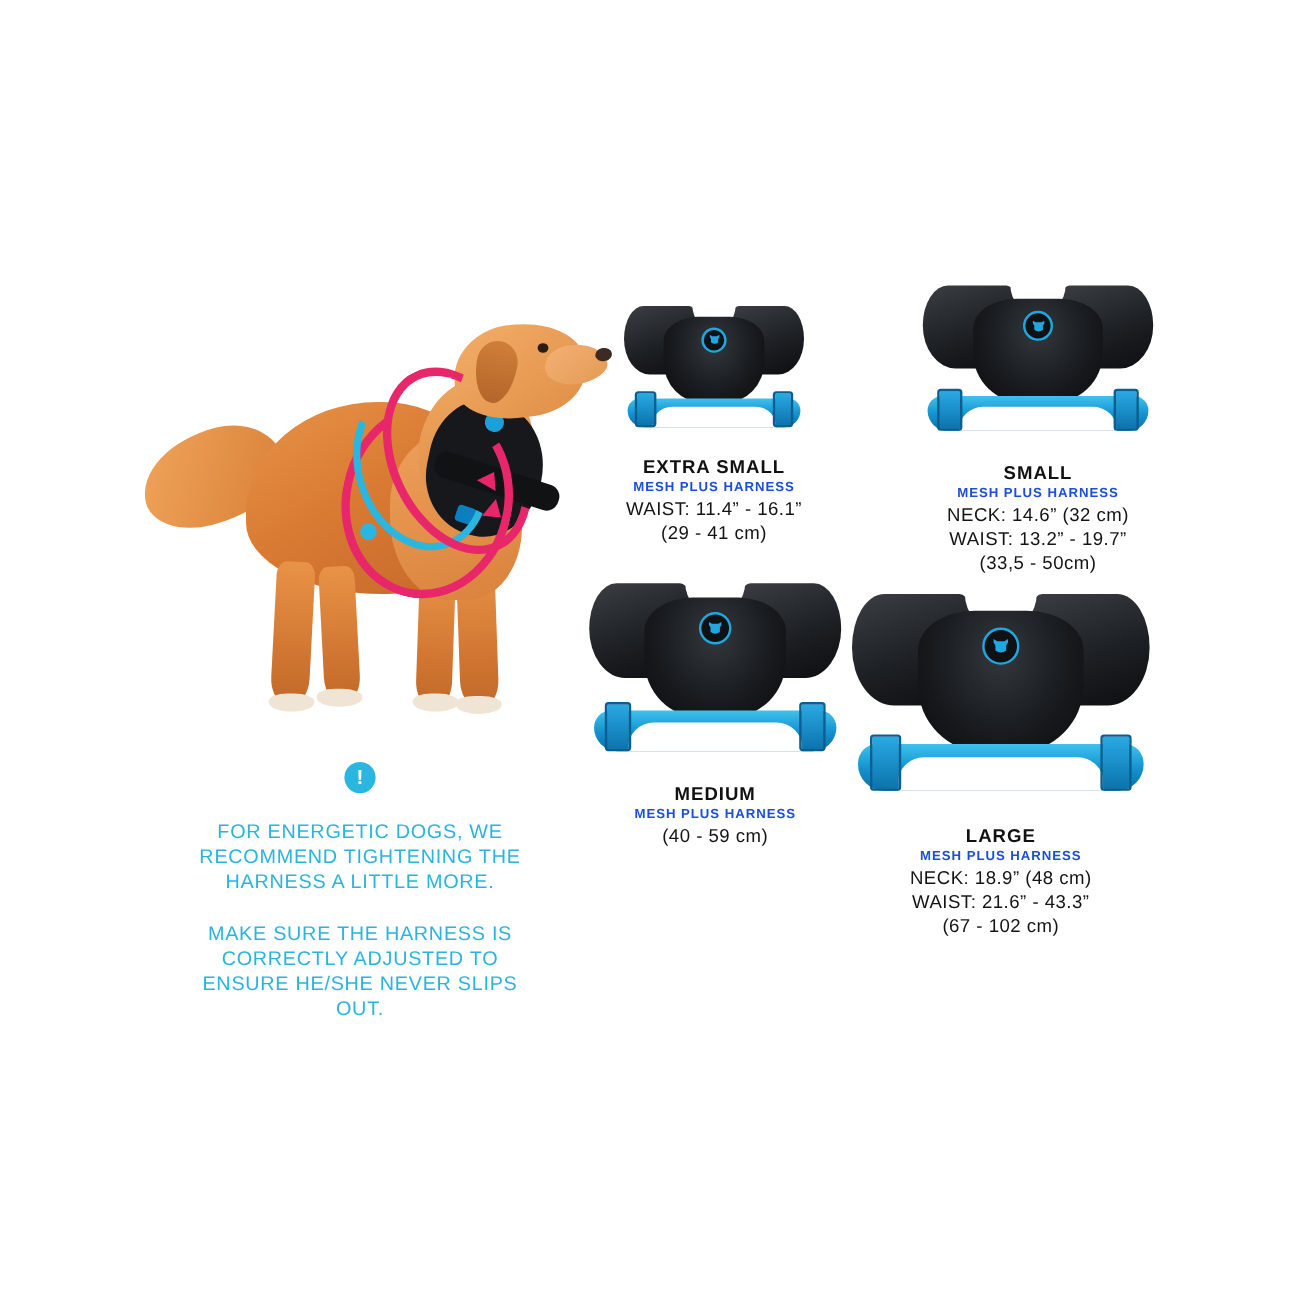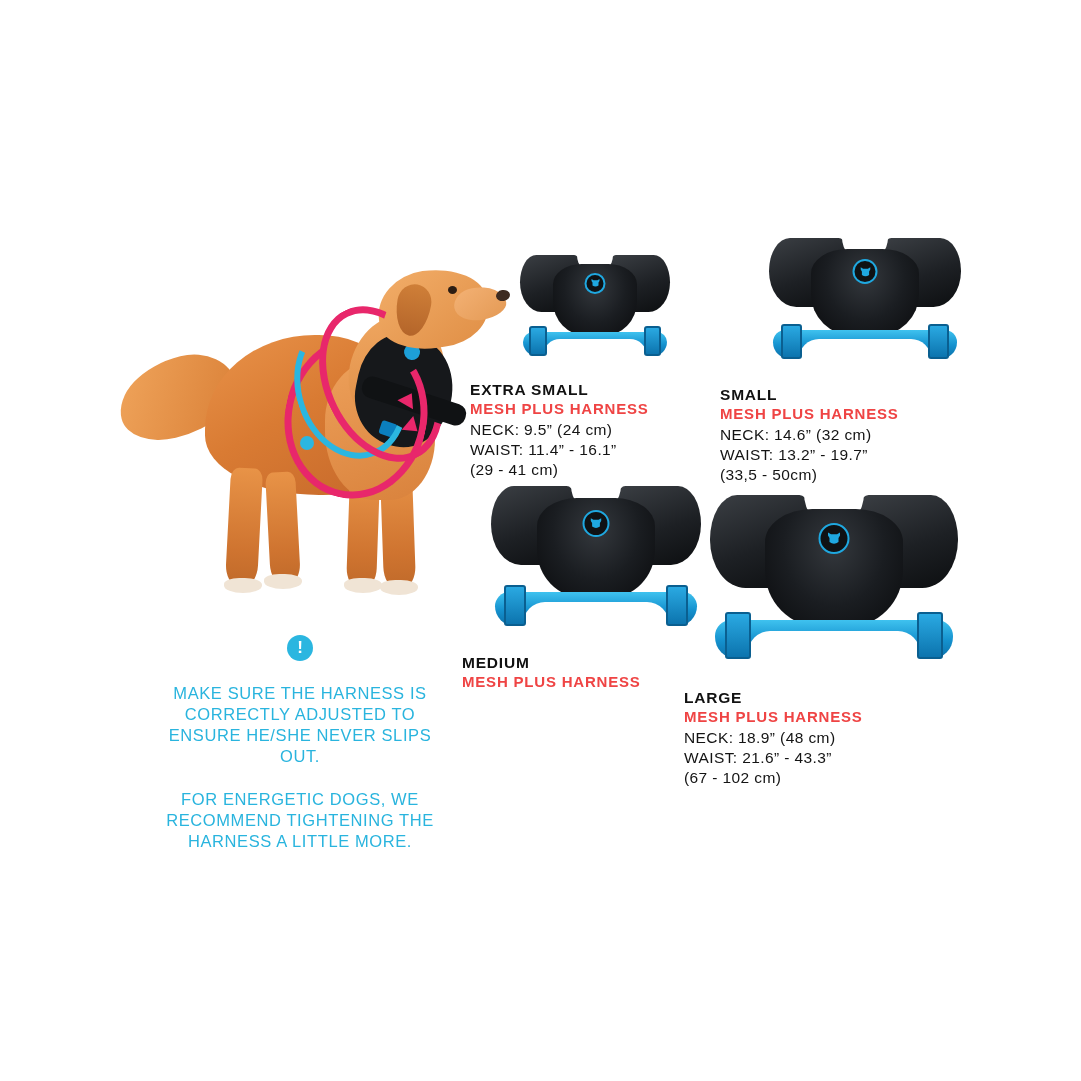"EXTRA SMALL" .product { text-align: left -> center }
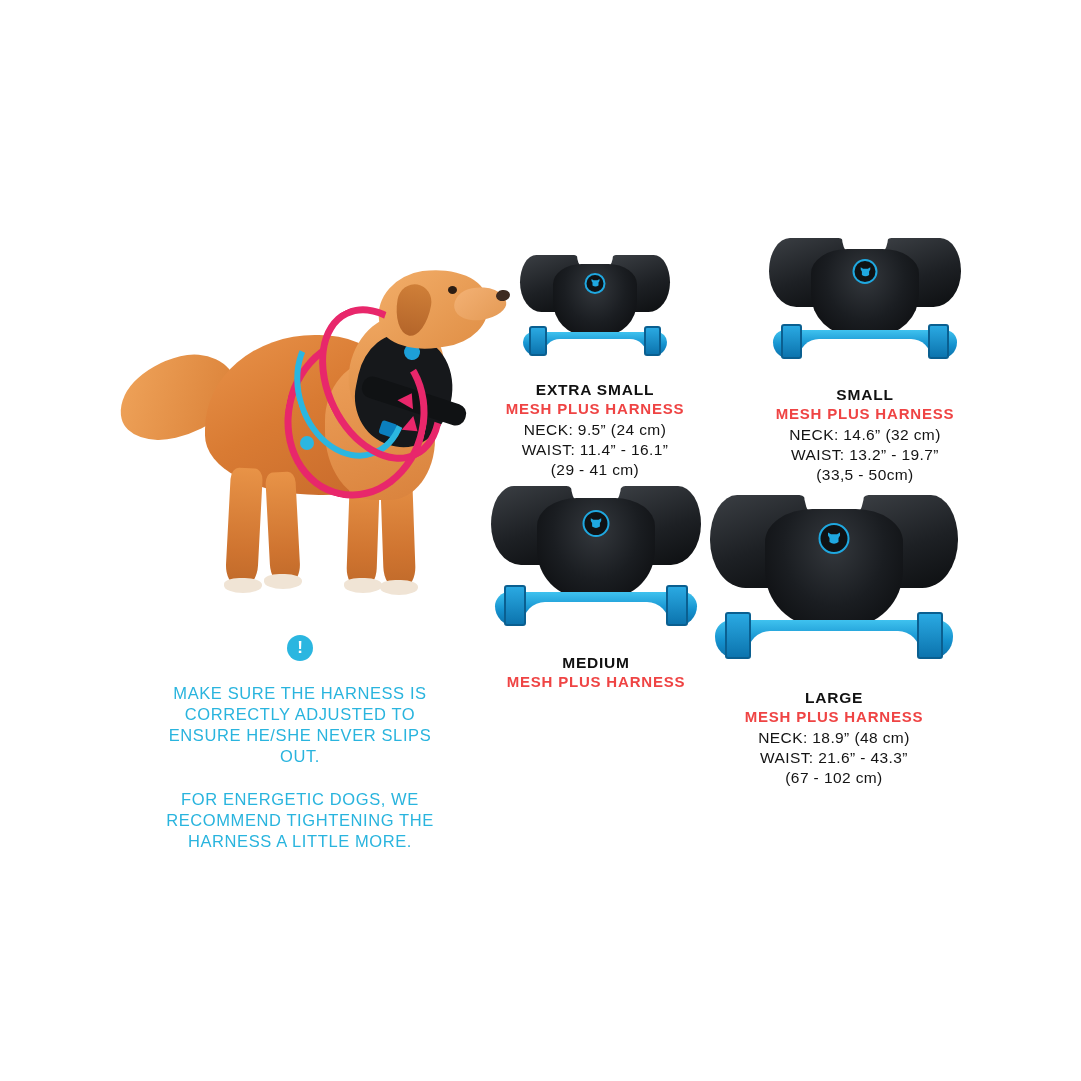"MESH PLUS HARNESS" .p-subtitle { color: #ef4444 -> #1d4ed8; font-size: 15px -> 11px }
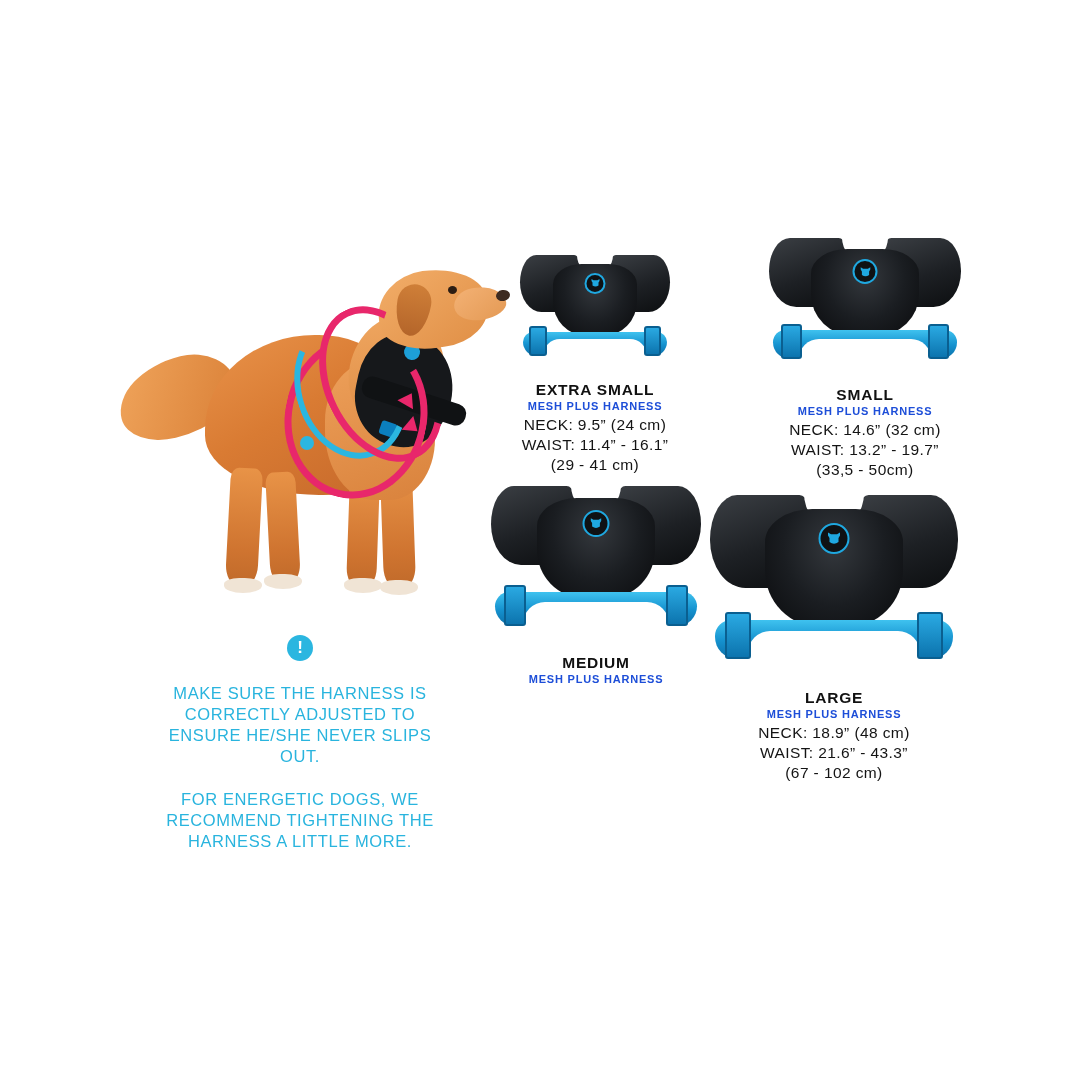"NECK: 9.5” (24 cm)" p.p-spec { html: <p>NECK: 9.5” (24 cm)</p> -> none }
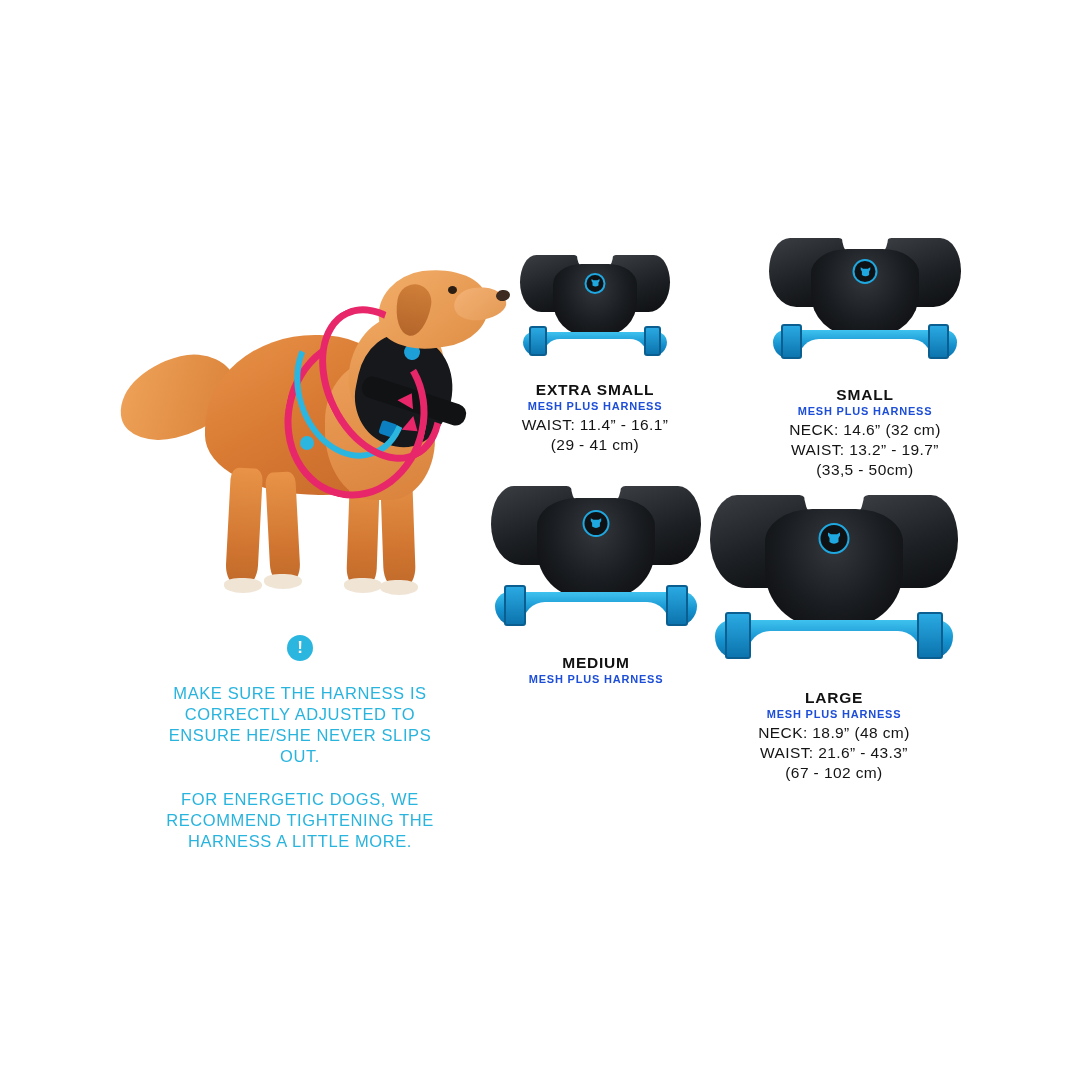"(40 - 59 cm)" p.p-spec { html: none -> <p>(40 - 59 cm)</p> }
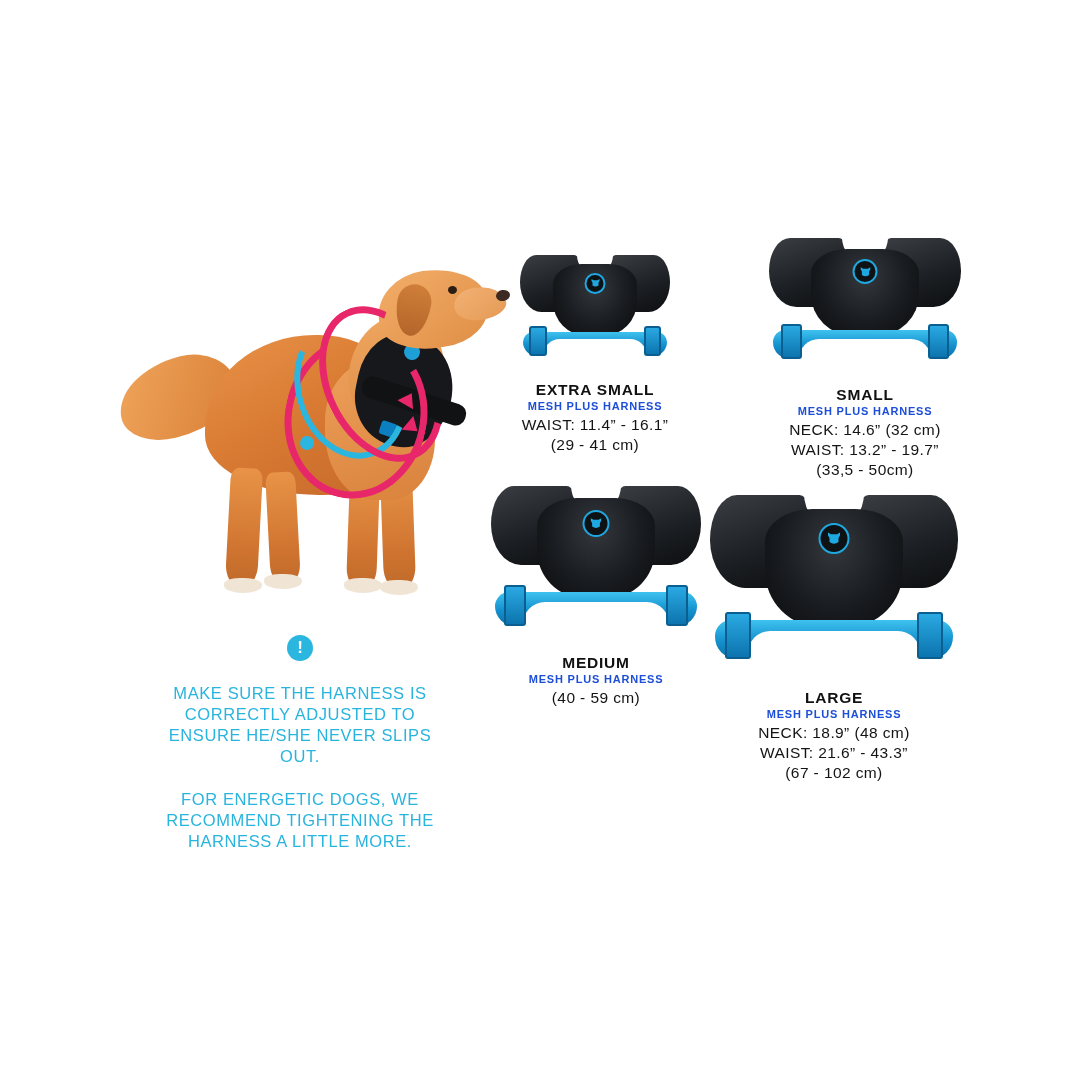"MAKE SURE THE HARNESS IS" p.note-para { order: before "FOR ENERGETIC DOGS, WE RECOMMEND" -> after "FOR ENERGETIC DOGS, WE RECOMMEND" }
